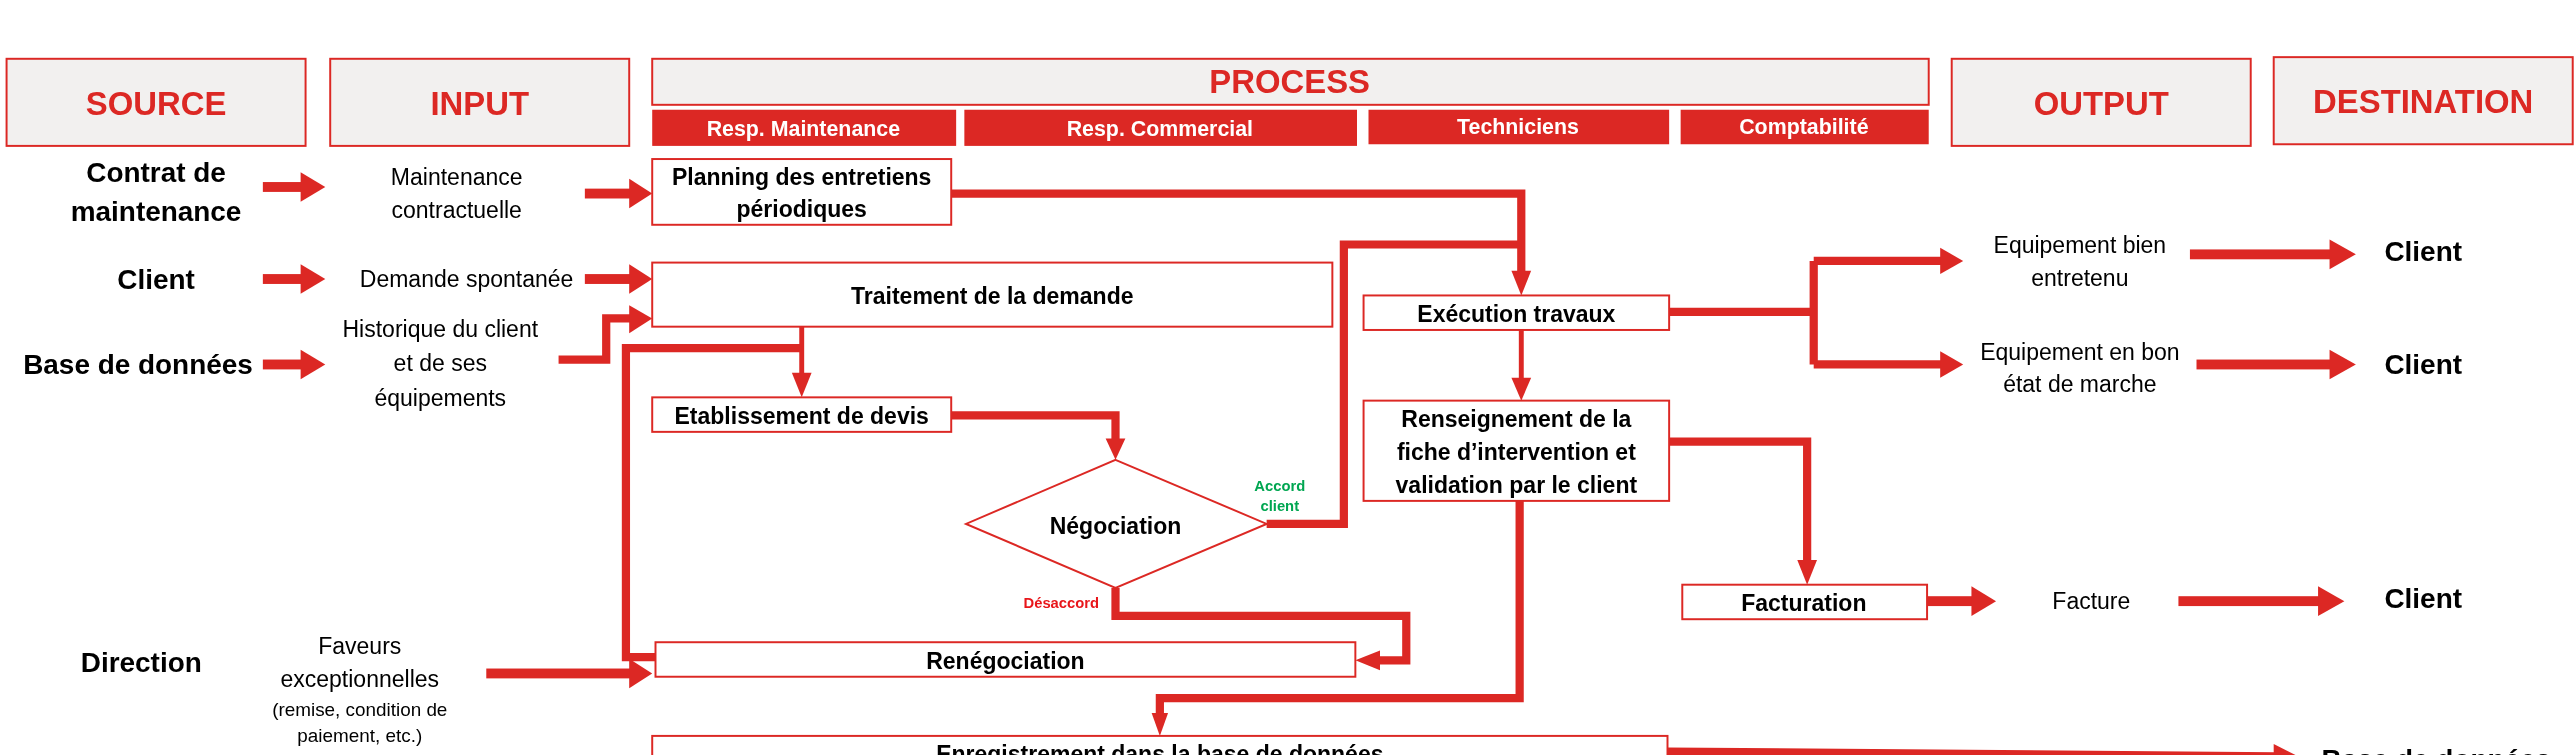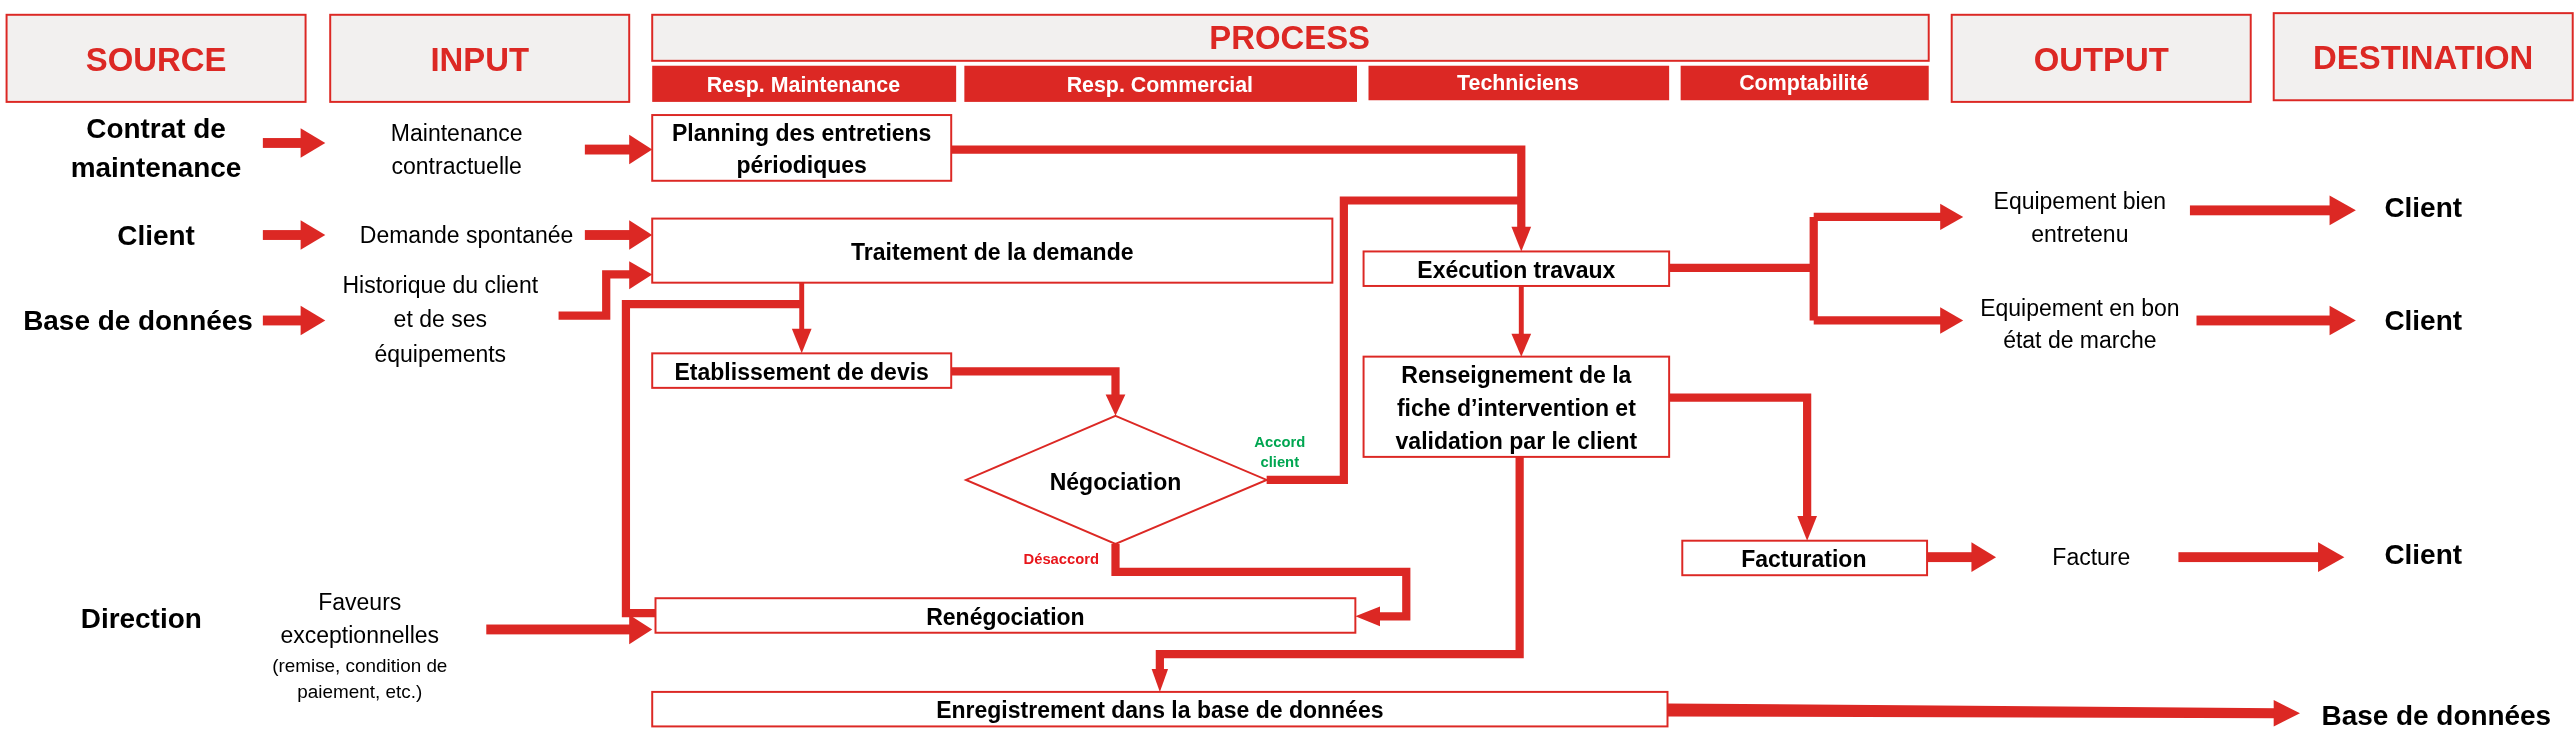"SOURCE" #stage { margin-top: none -> 44px }
